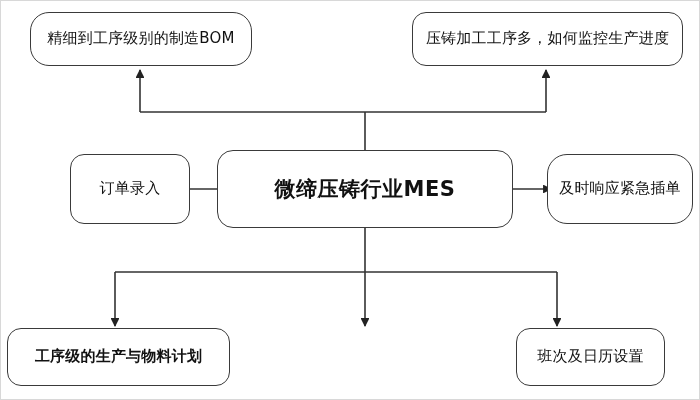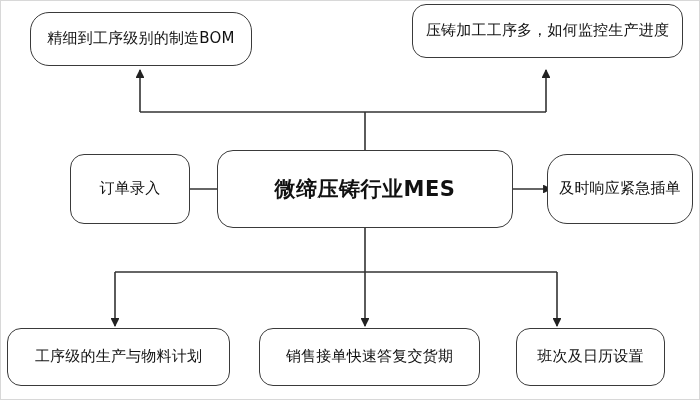"压铸加工工序多，如何监控生产进度" div.node { top: 4px -> 12px }
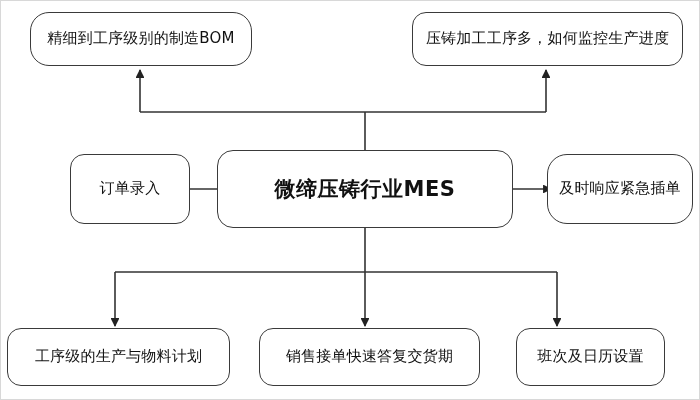"工序级的生产与物料计划" div.node { font-weight: none -> bold }
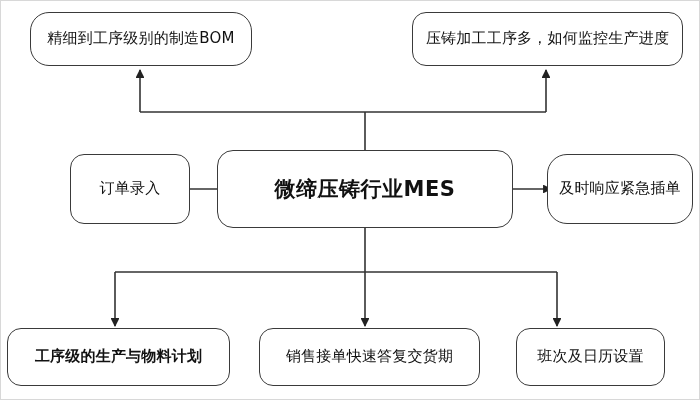"销售接单快速答复交货期" div.node { html: <div> <span>销售接单快速答复交货期</span> </div> -> none }
